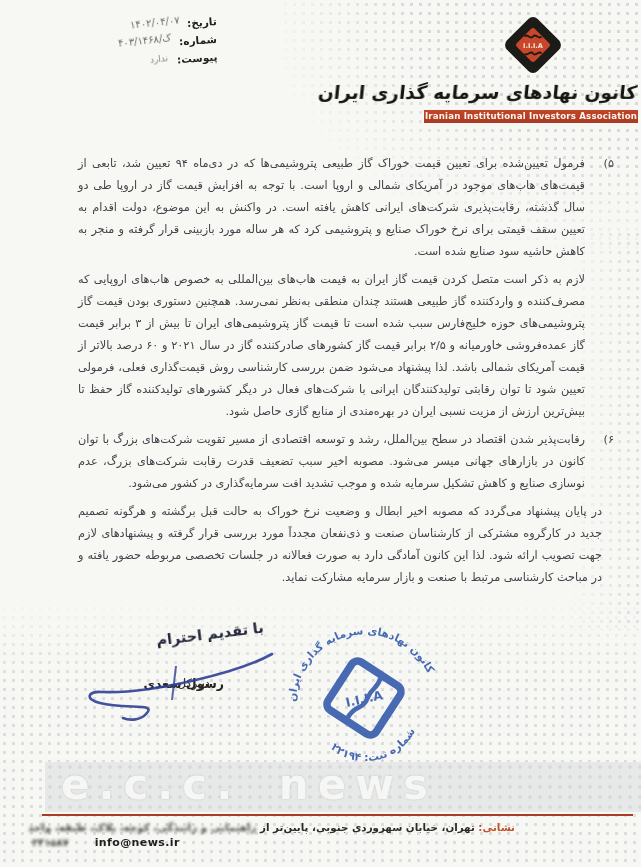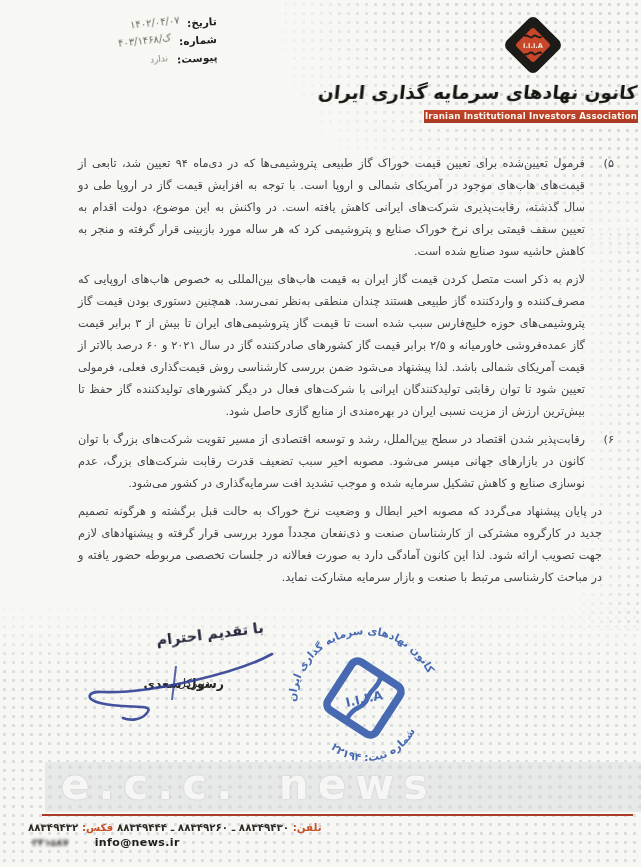"نشانی: تهران، خیابان سهروردی جنوبی،" div.f-line { html: none -> <div> <span>نشانی:</span> <span>تهران، خیابان سهروردی جنوبی، پایین‌تر از</span> <span>راهنمایی و رانندگی، کوچه، پلاک، طبقه، واحد</span> </div> }
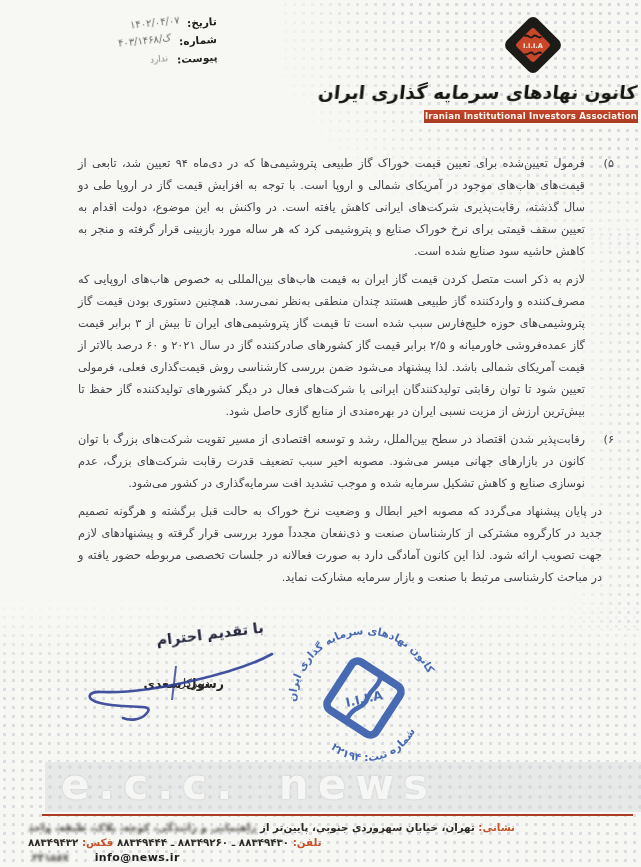"تلفن: ۸۸۳۴۹۴۳۰ ـ ۸۸۳۴۹۲۶۰ ـ" div.f-line { html: <div> <span>تلفن:</span> <span>۸۸۳۴۹۴۳۰ ـ ۸۸۳۴۹۲۶۰ ـ ۸۸۳۴۹۴۴۴</span> <span>فکس:</span> <span>۸۸۳۴۹۴۳۲</span> </div> -> none }
